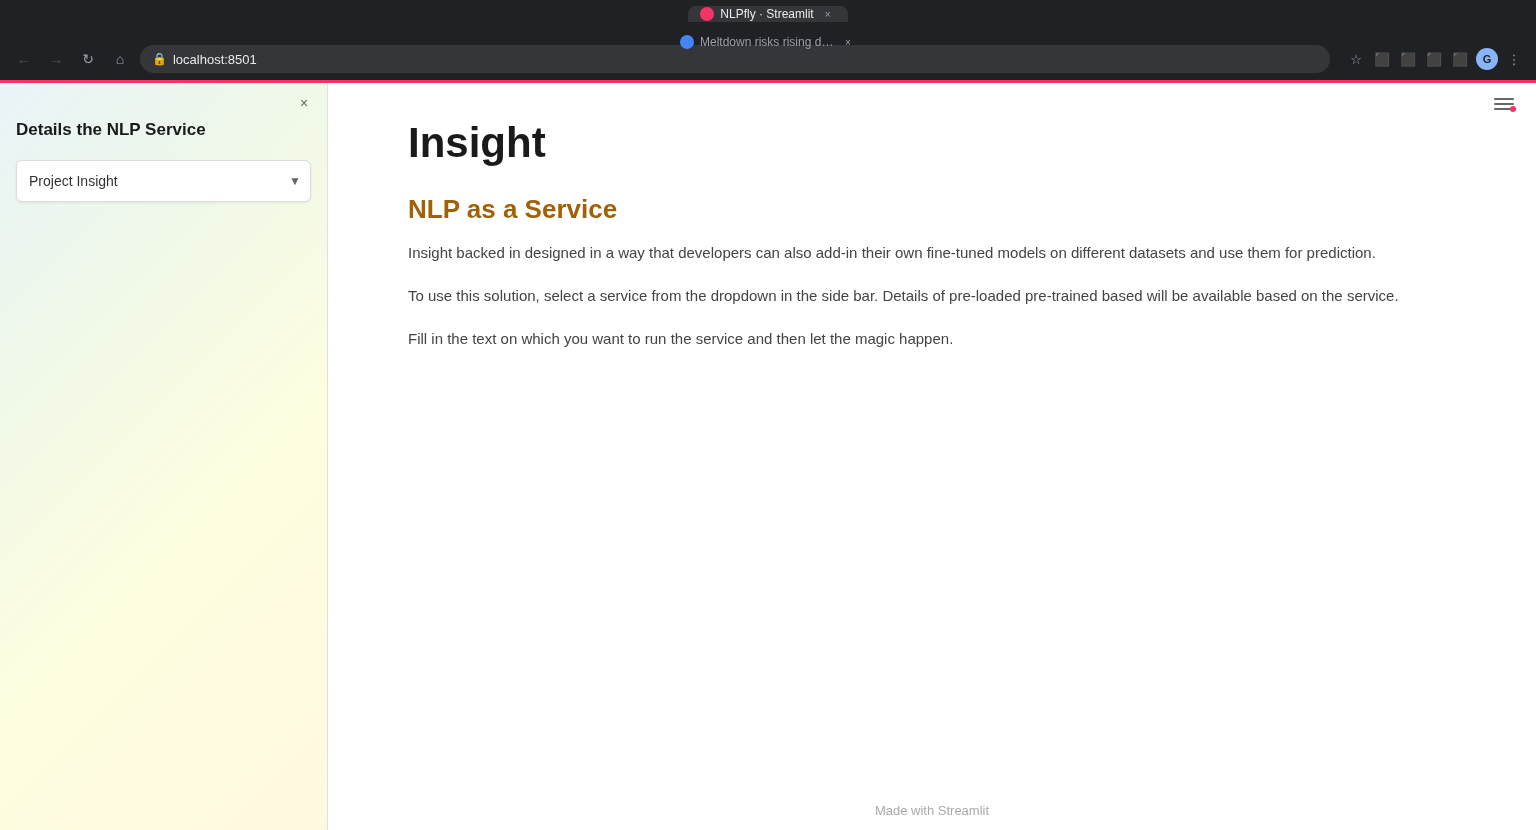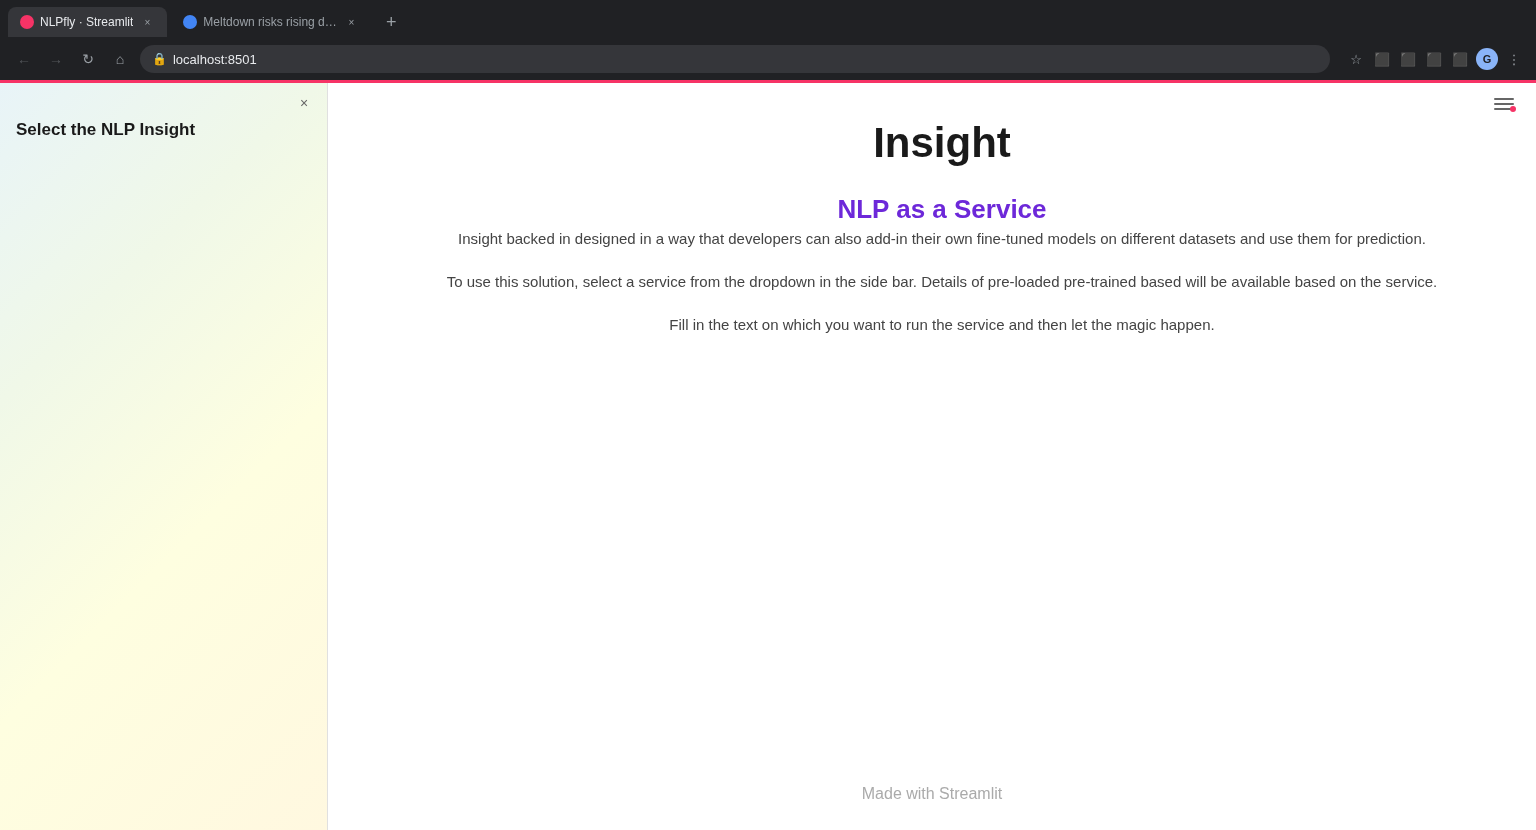"NLPfly · Streamlit" .tab-bar { flex-direction: none -> column; gap: 4px -> 12px }
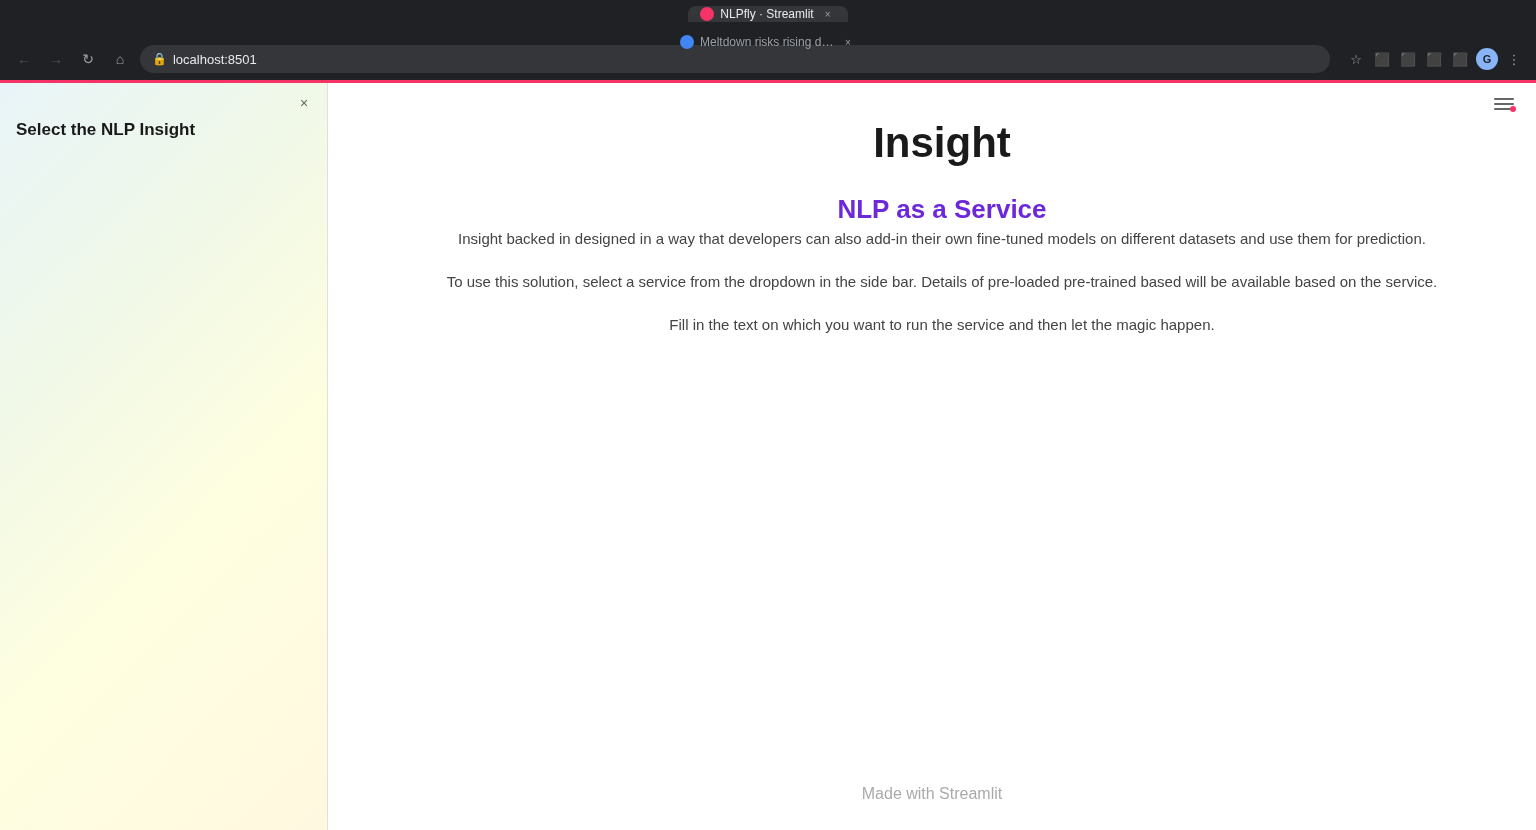"Select the NLP Insight" div.sidebar-section-title { text: Select the NLP Insight -> Details the NLP Service }
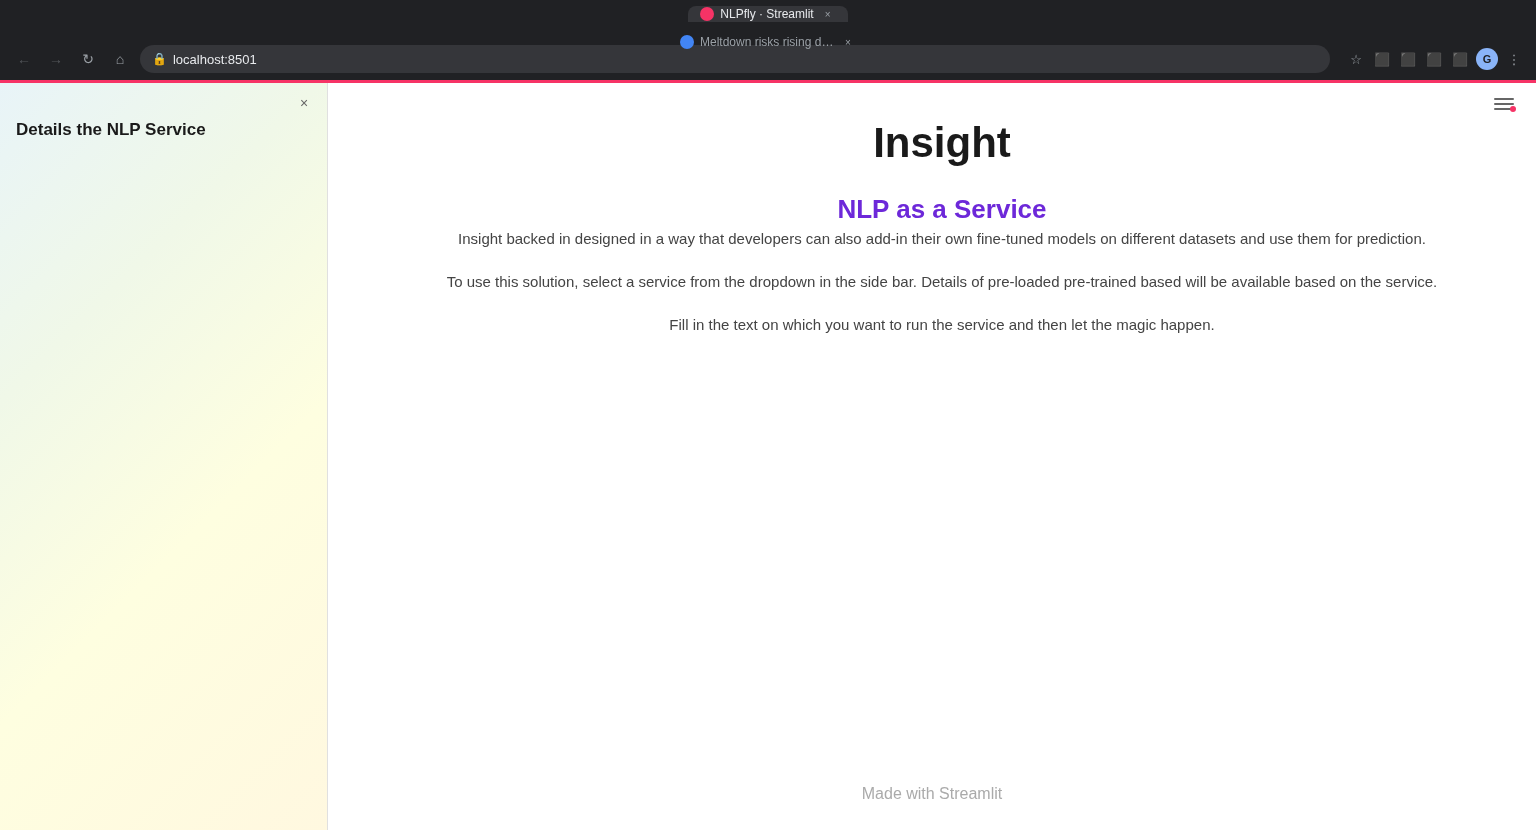"Insight" .main-content { text-align: center -> none }
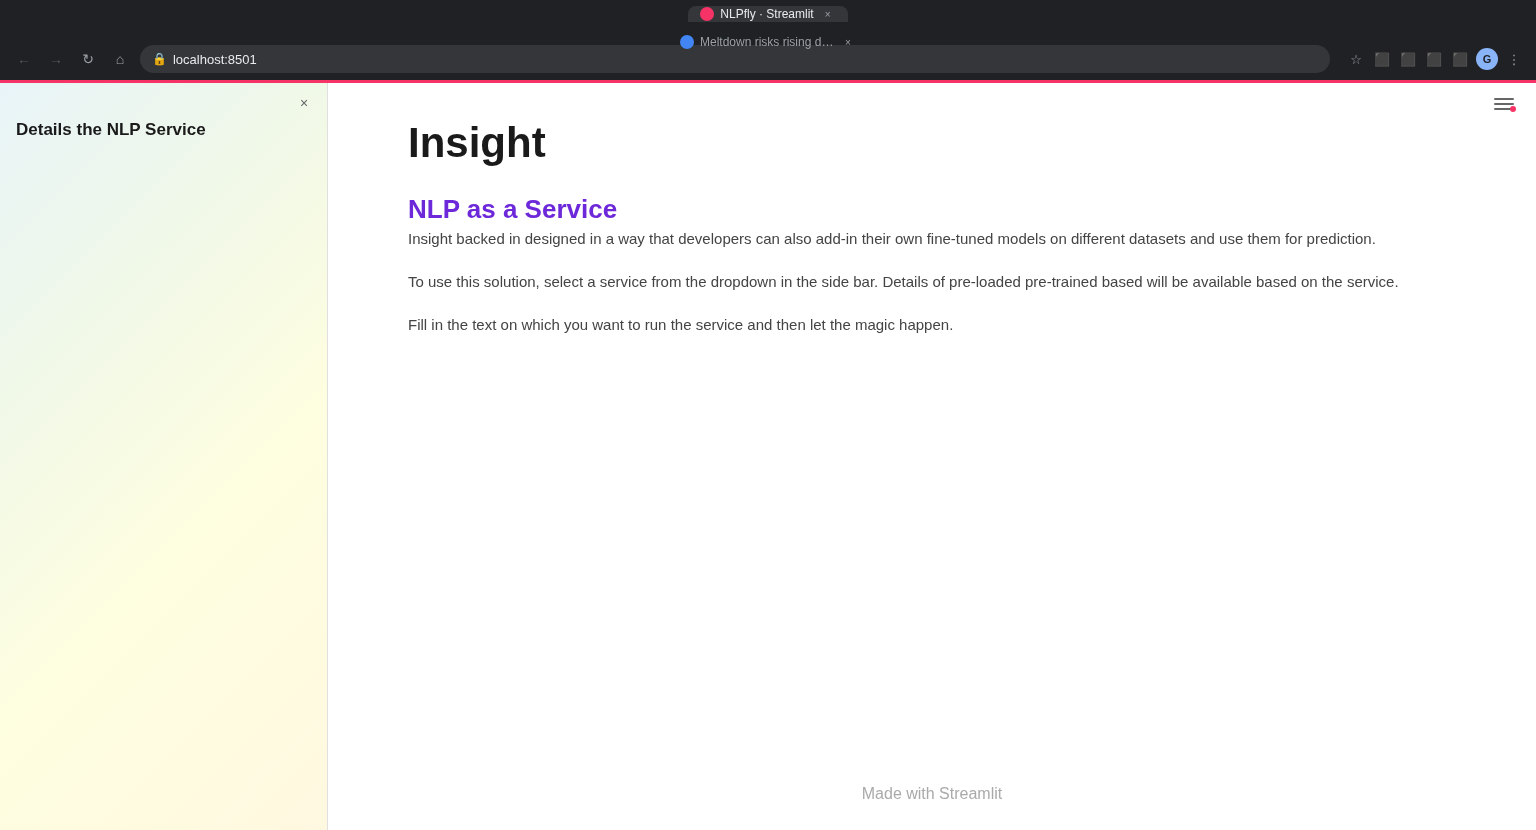"Project Insight" div.dropdown-wrapper { html: none -> <div> <select> <option>Project Insight</option> <option>Sentiment Analysis</option> <option>Named Entity Recognition</option> <option>Text Summarization</option> </select> <div>▼</div> </div> }
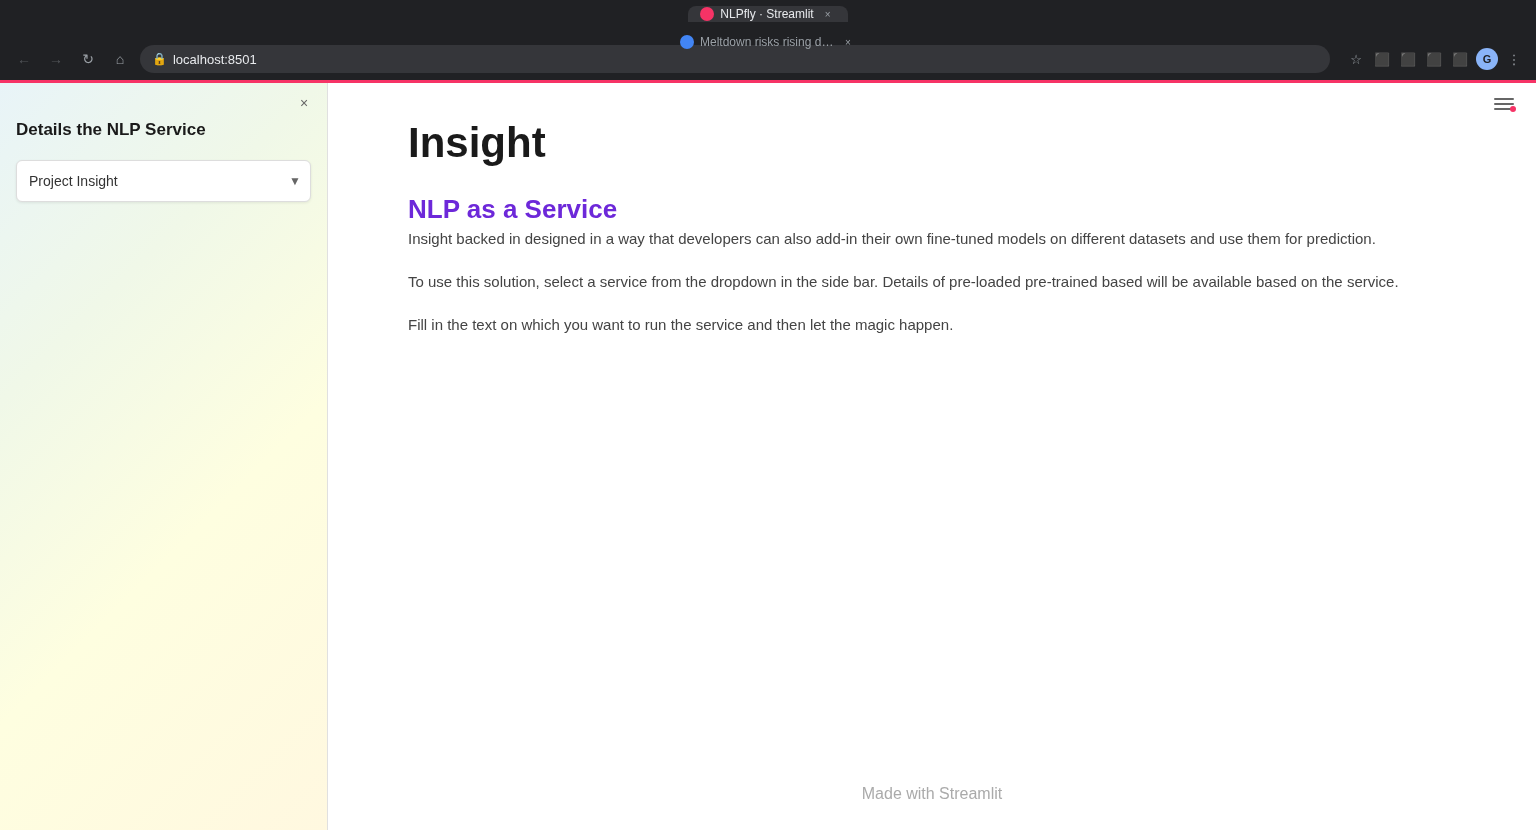"NLP as a Service" .section-heading { color: #6d28d9 -> #a16207; margin-bottom: 2px -> 16px }
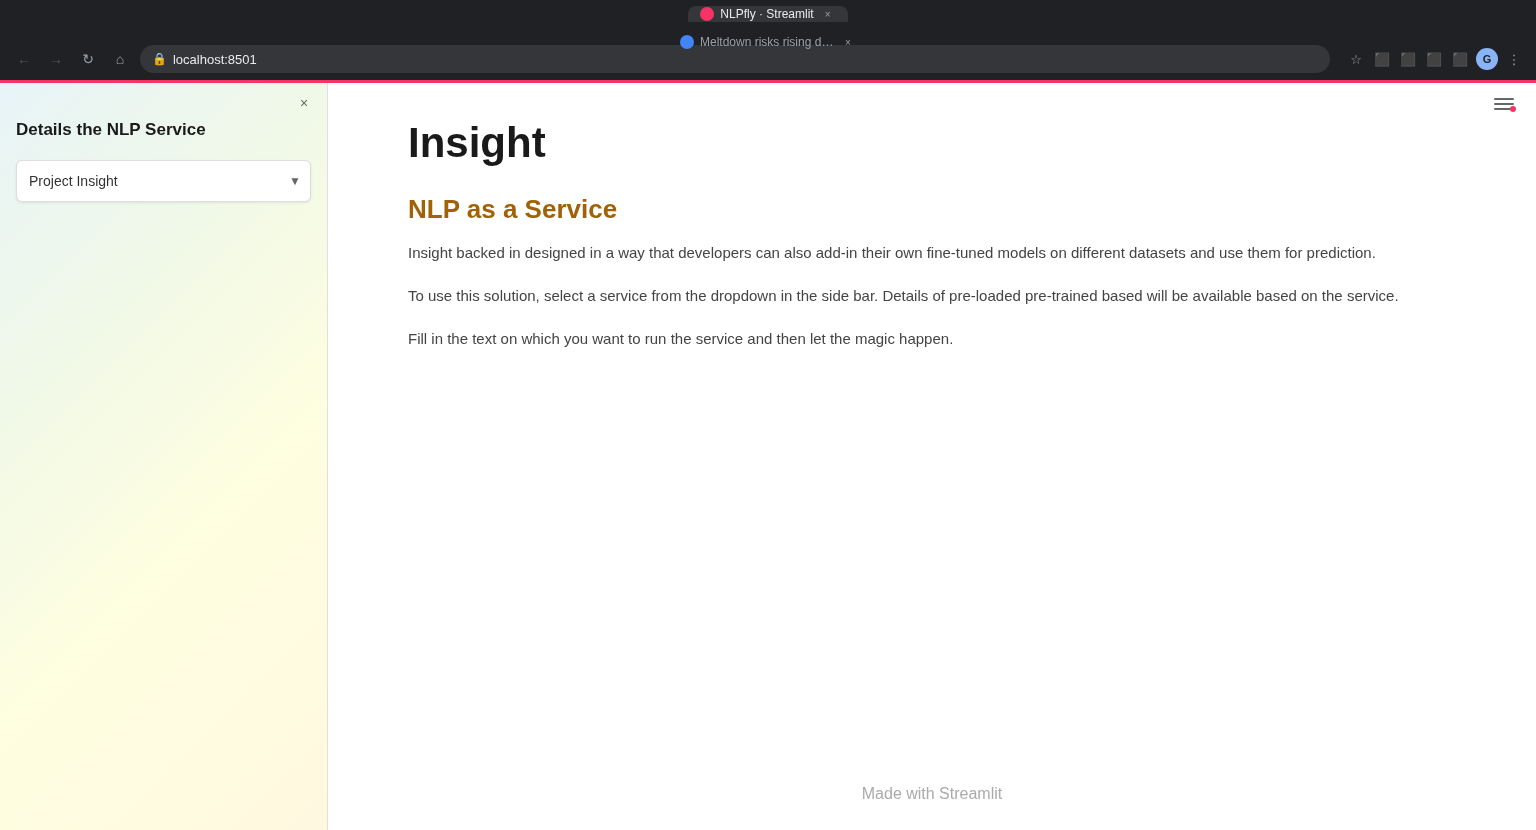"Made with Streamlit" .made-with { bottom: 27px -> 12px; font-size: 16px -> 13px }
